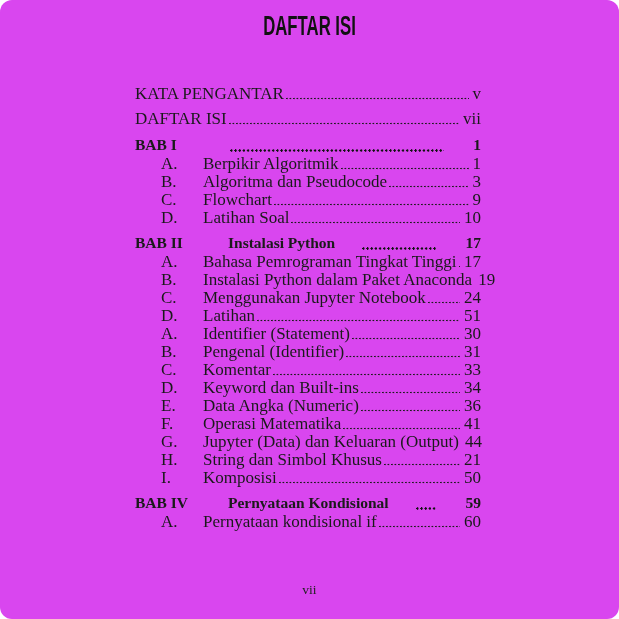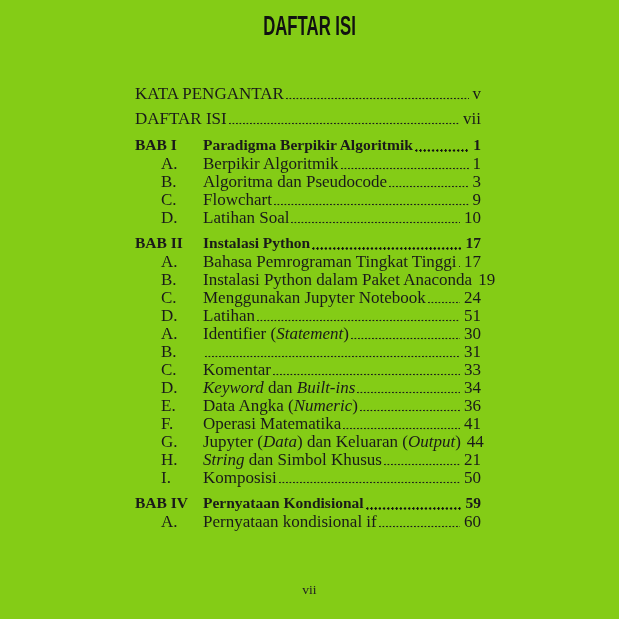"DAFTAR ISI" .page { background: #84cc16 -> #d946ef; border-radius: none -> 12px }
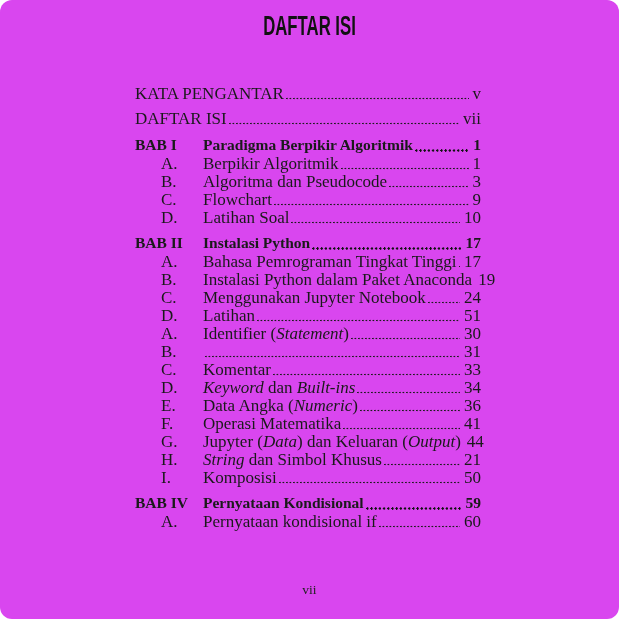"BAB I" .row.chapter { gap: none -> 25px }
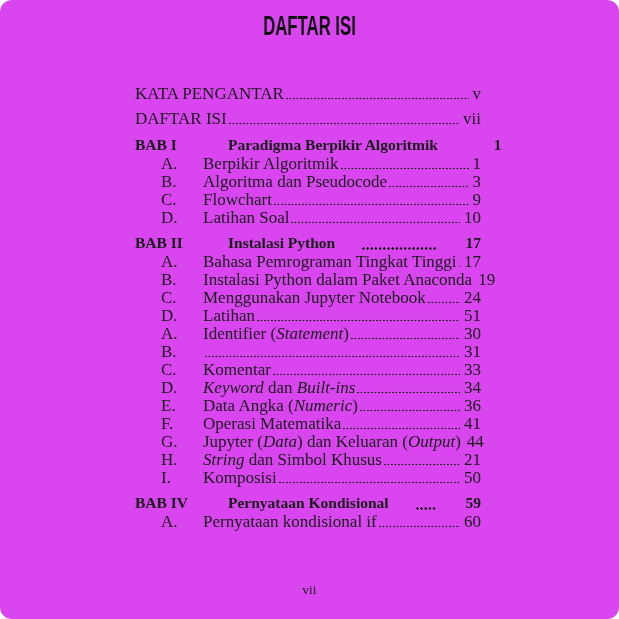"Paradigma Berpikir Algoritmik" span.t { html: <span><span>Paradigma Berpikir Algoritmik</span></span> -> none }
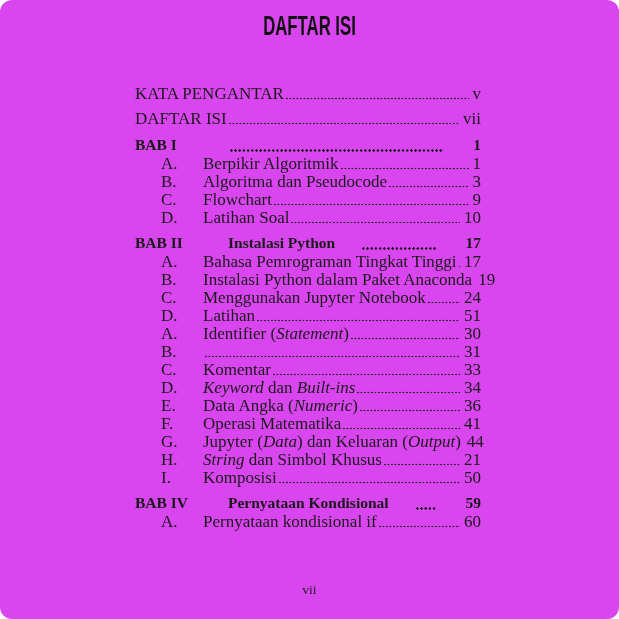"Statement" .it { font-style: italic -> none }
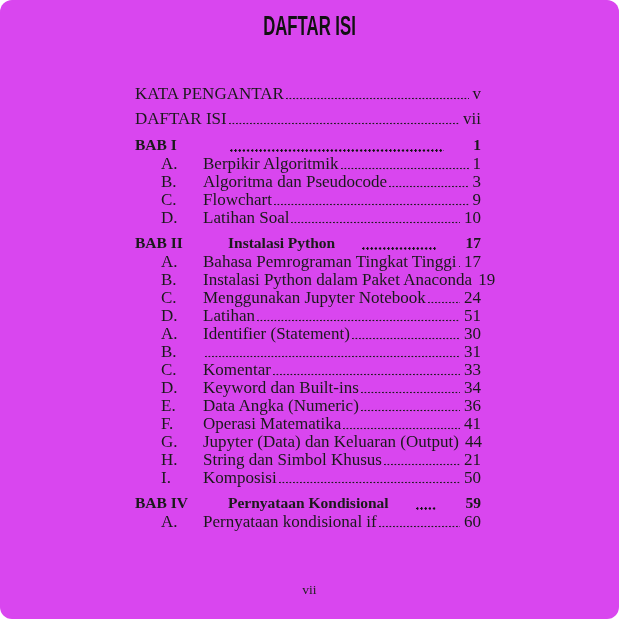"Pengenal (Identifier)" span.t { html: none -> <span><span>Pengenal (</span><span>Identifier</span><span>)</span></span> }
